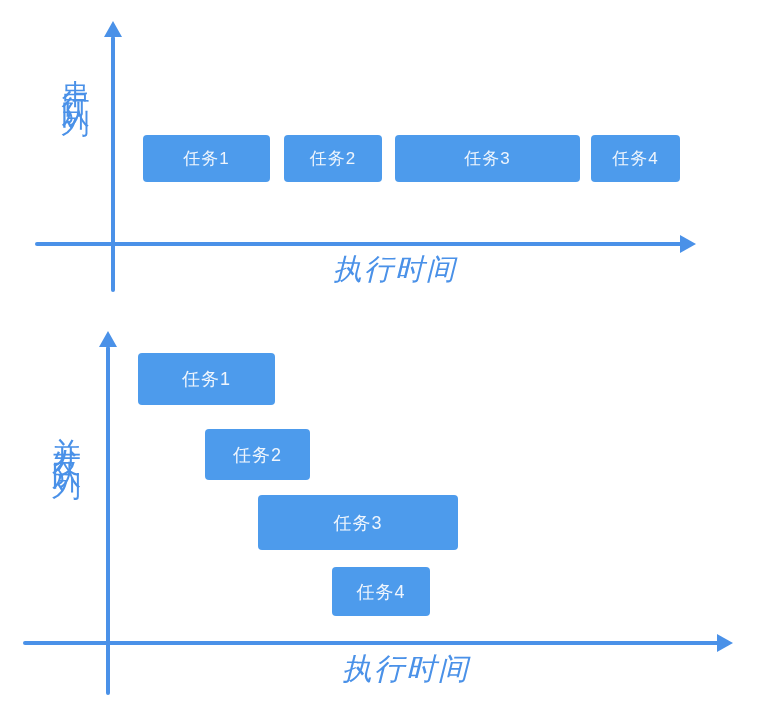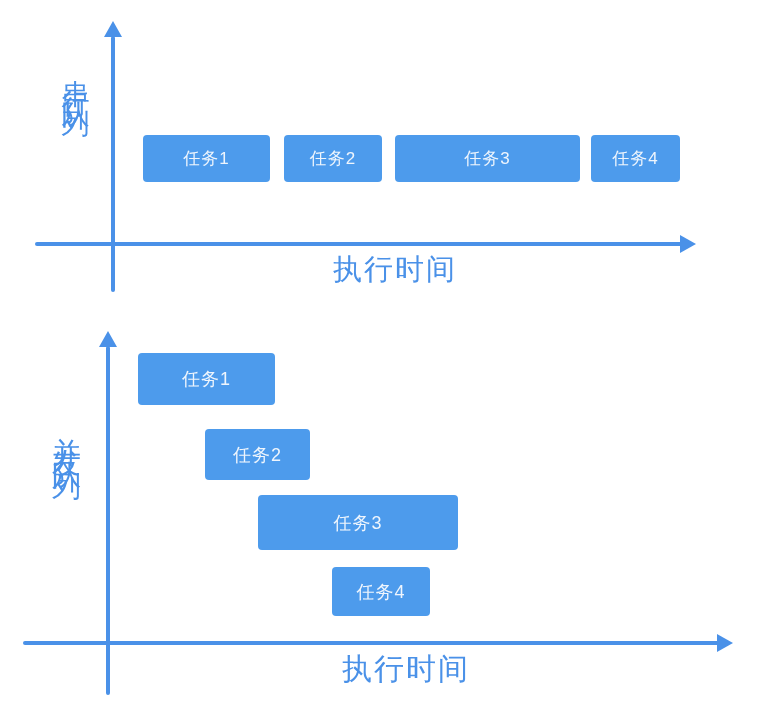"执行时间" .xlabel { font-style: none -> italic }
